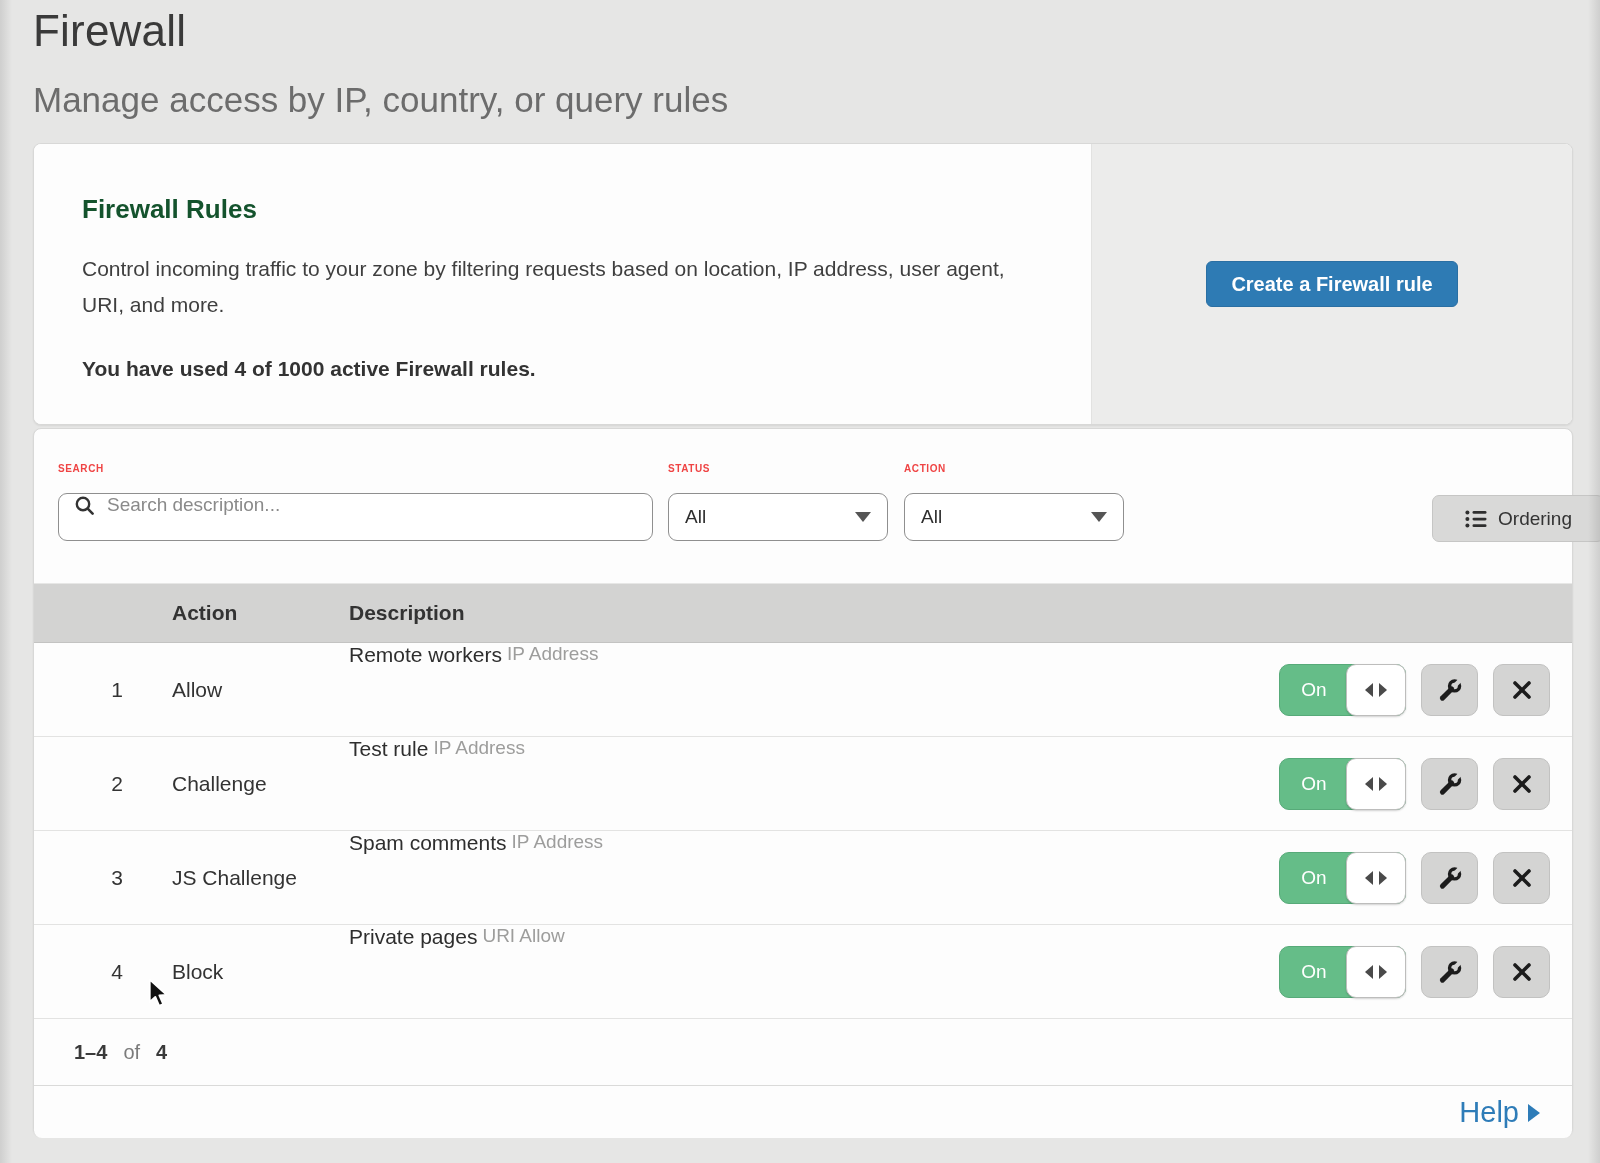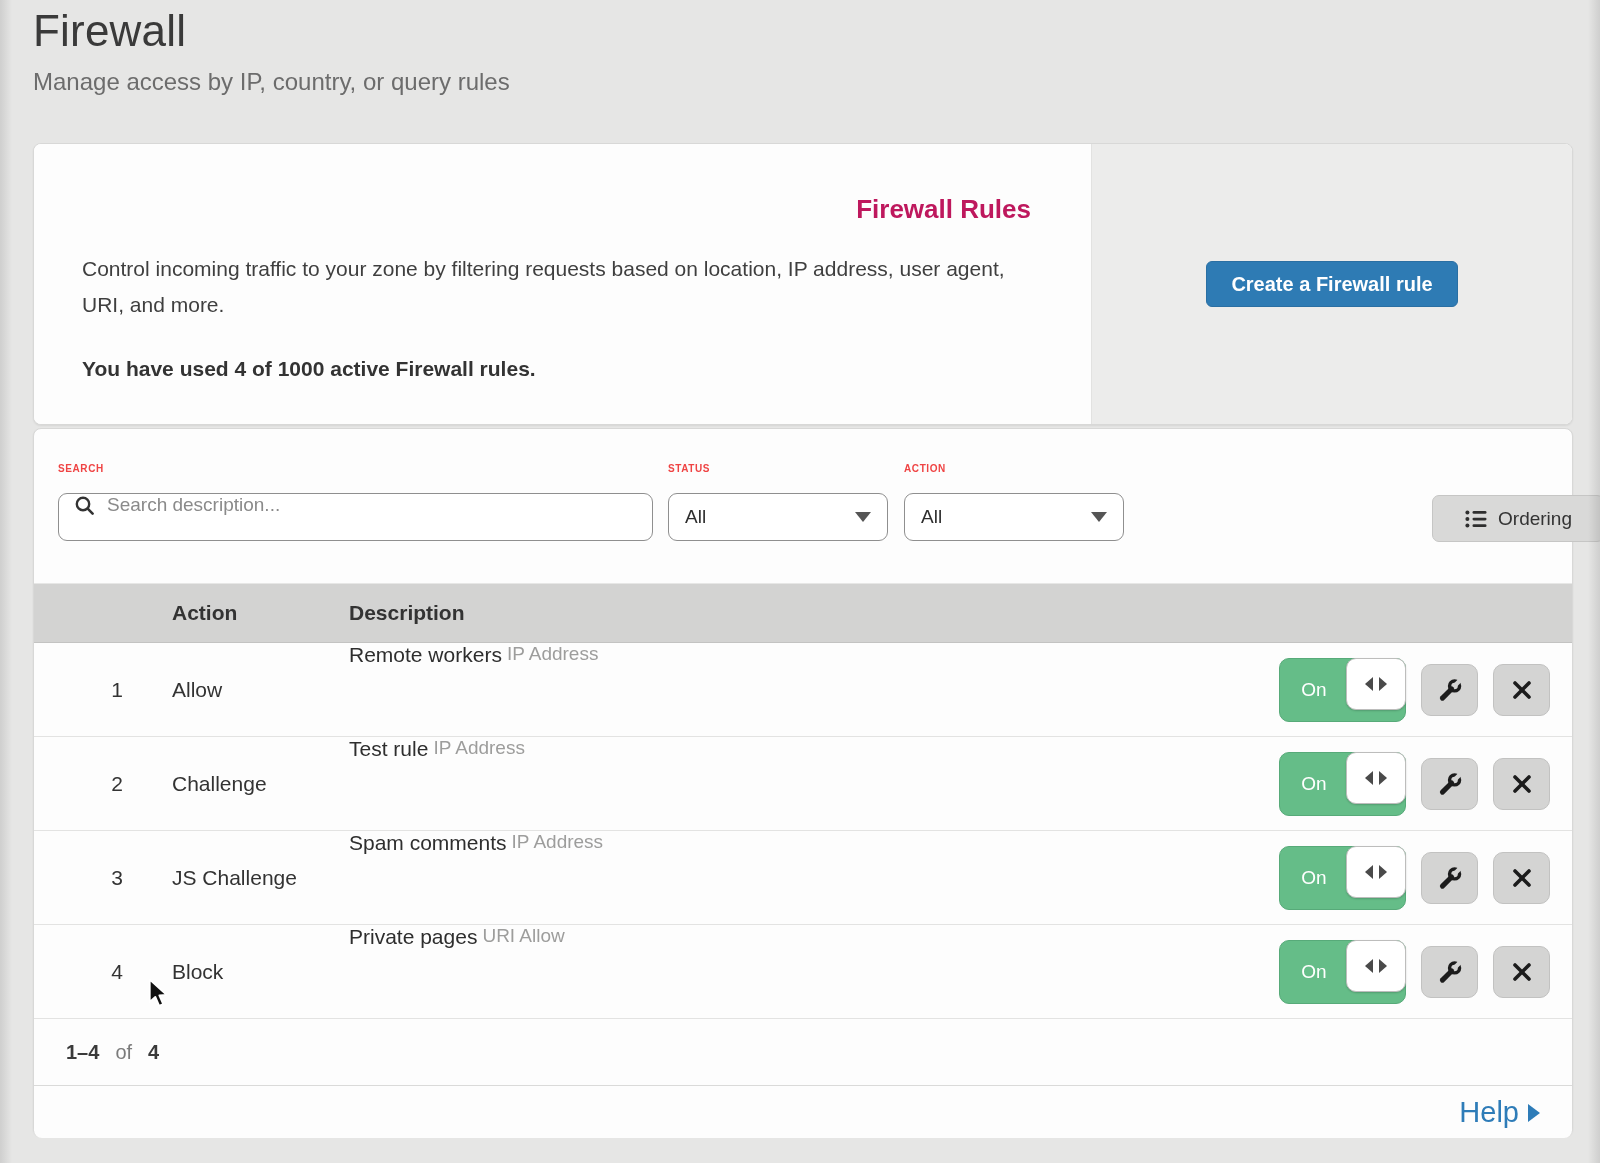"Manage access by IP, country," .page-subtitle { font-size: 24px -> 35px; top: 68px -> 80px }
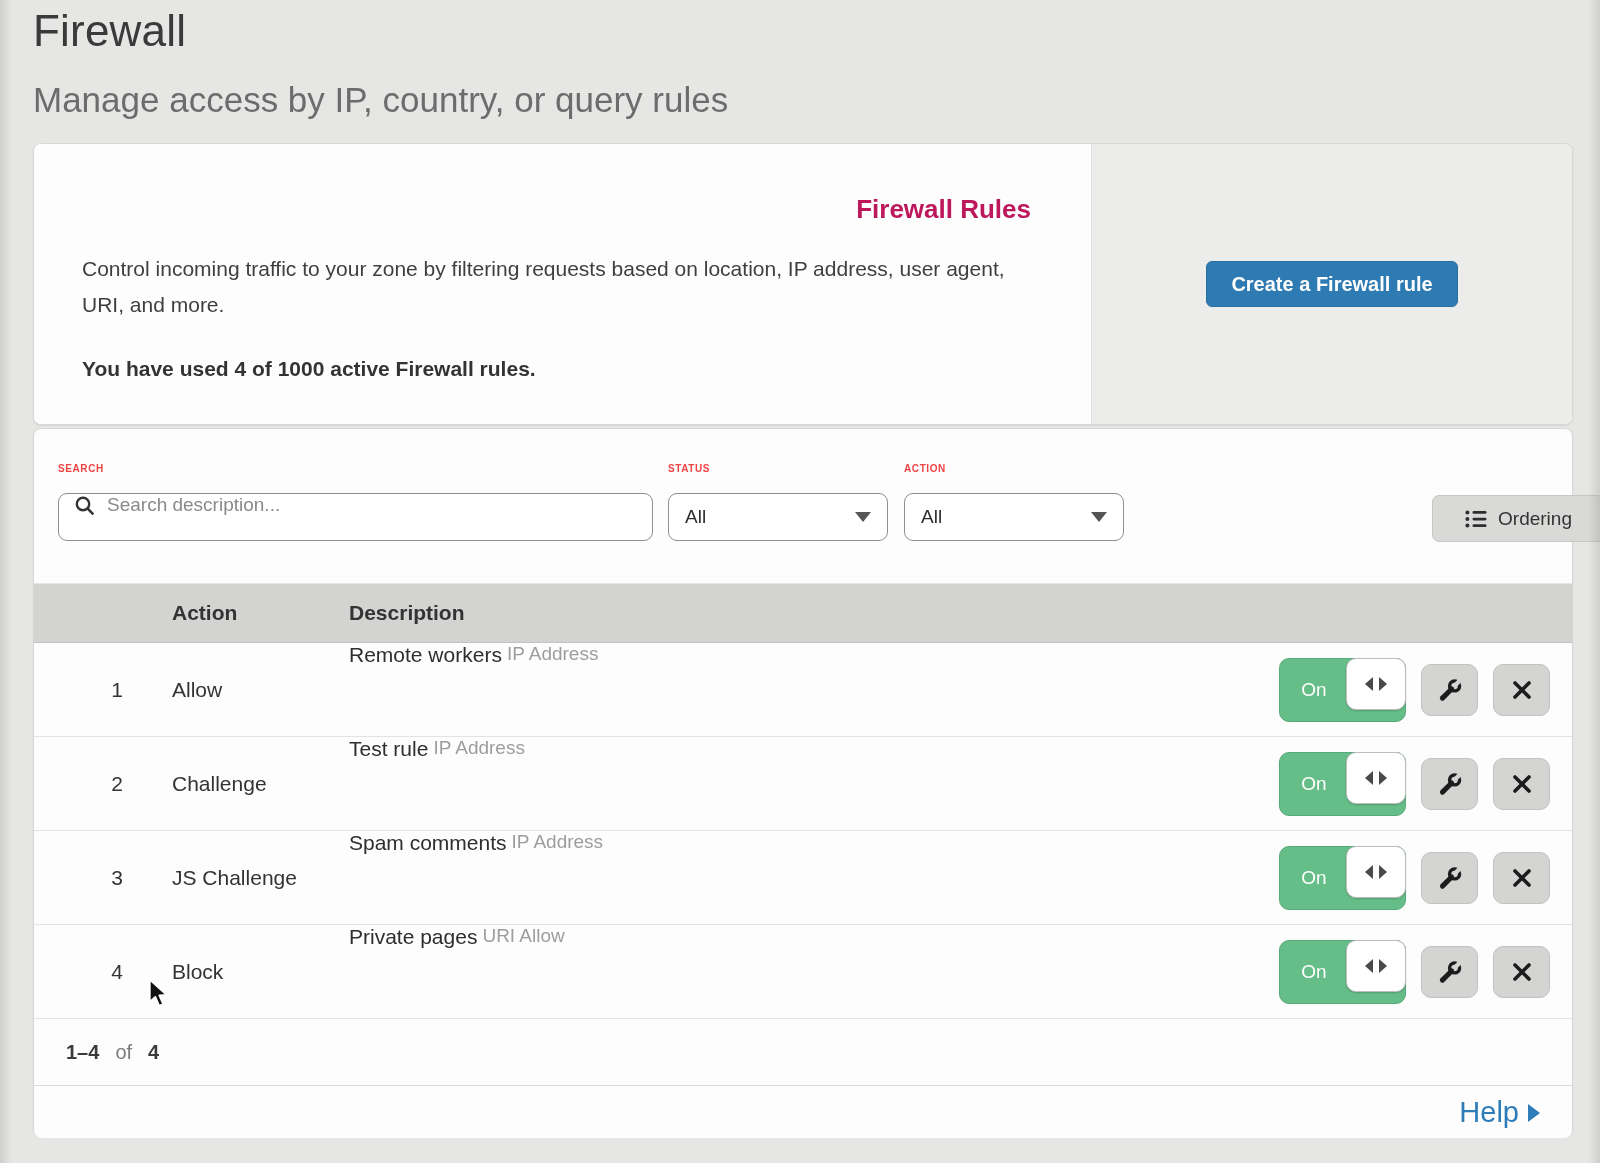"Firewall Rules" .rules-title { color: #be185d -> #14532d; text-align: right -> none }
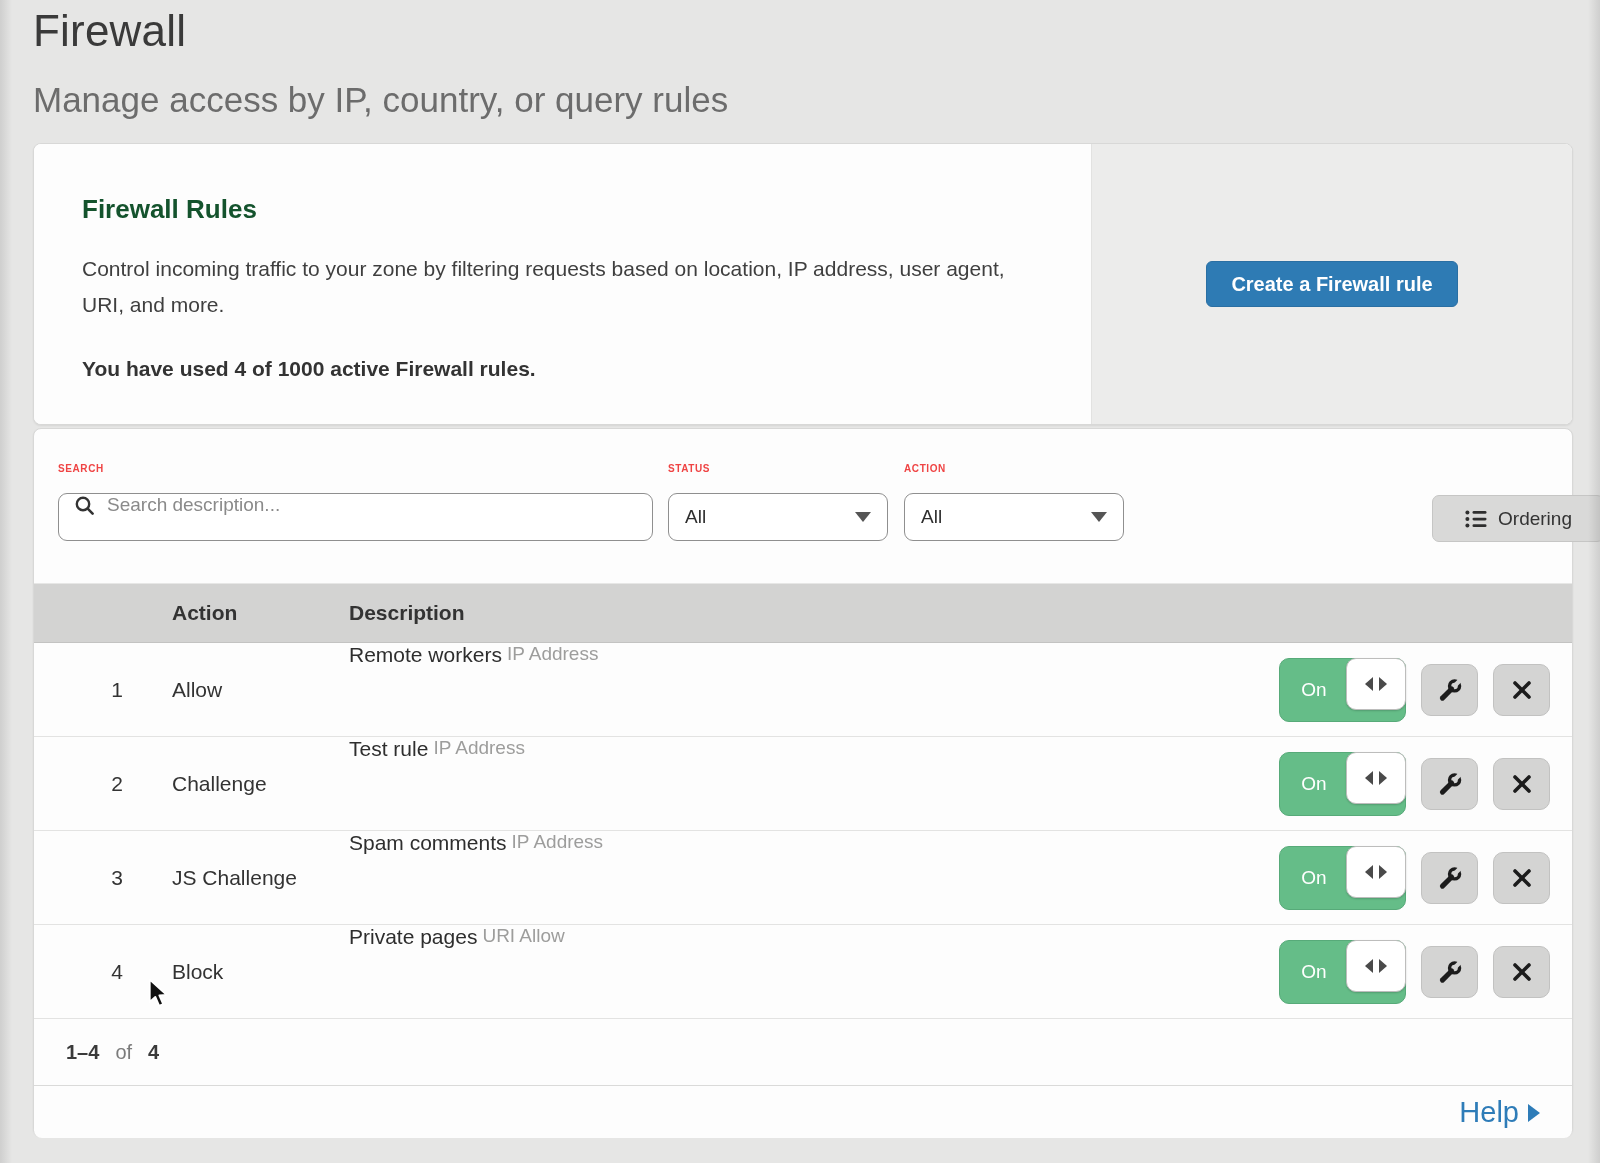"On" .toggle { height: 64px -> 52px }
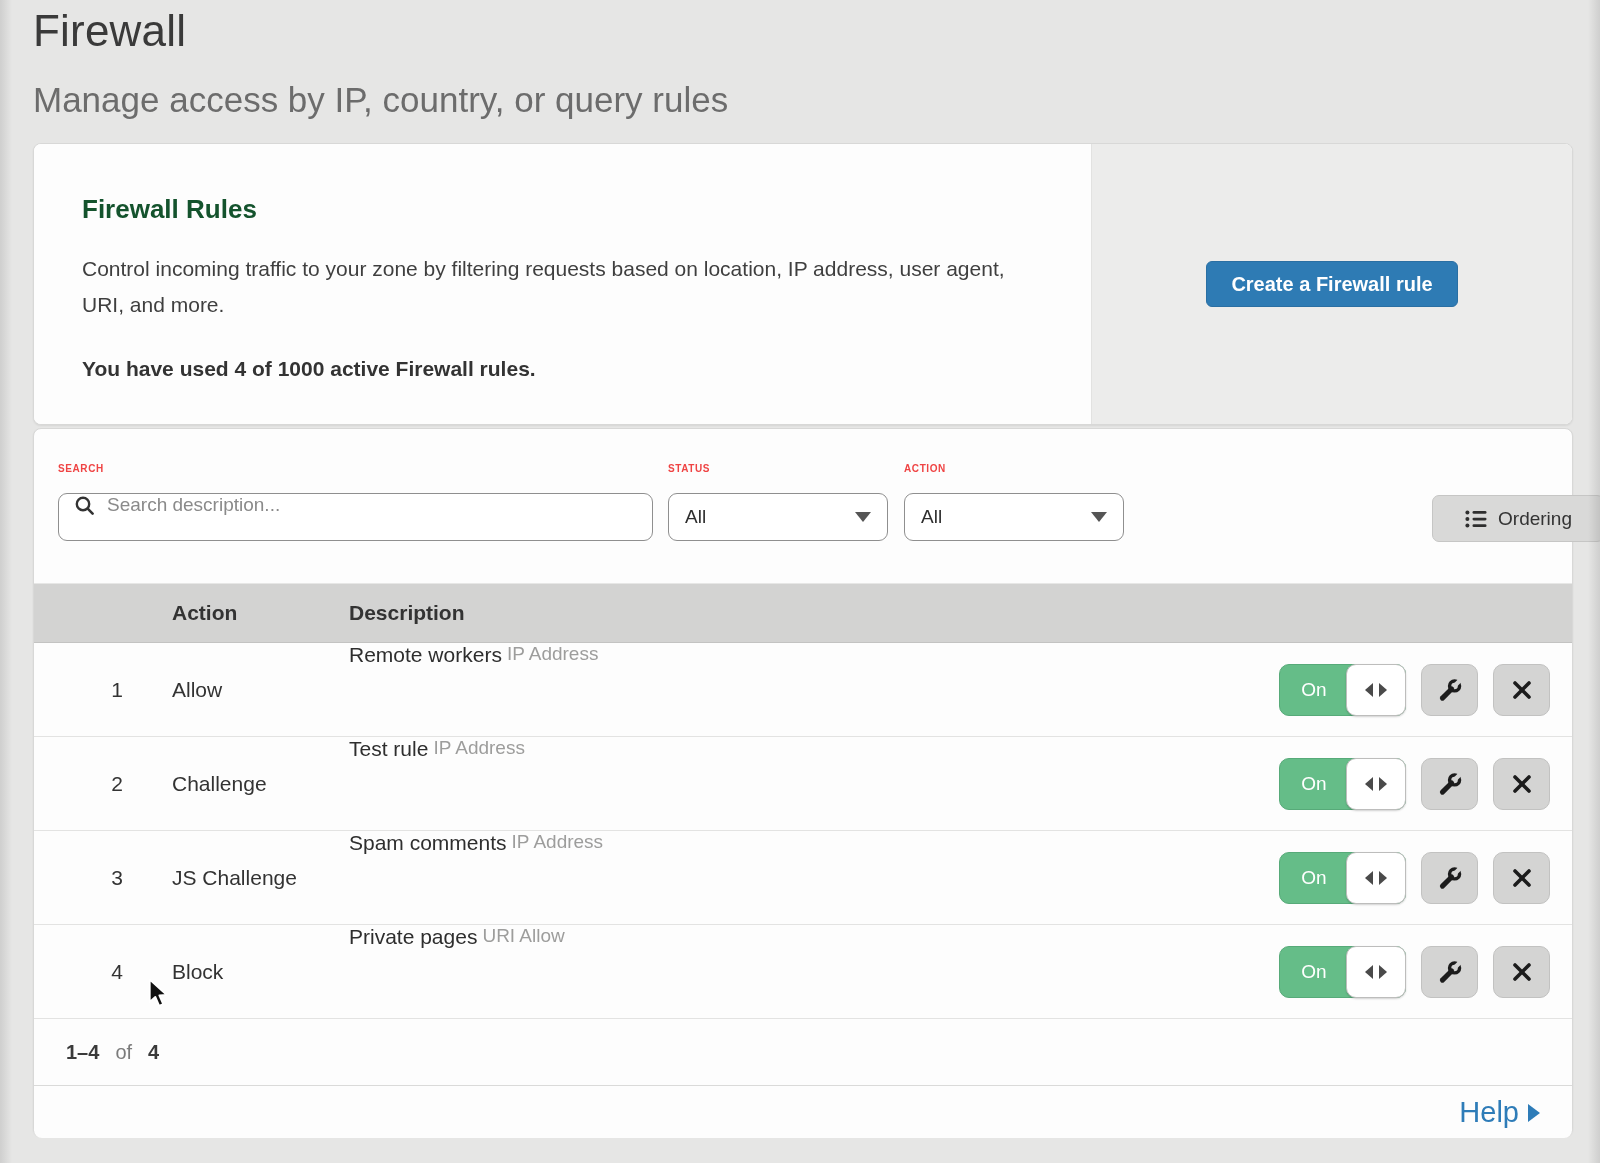"1–4" .pagination { padding-left: 32px -> 40px }
